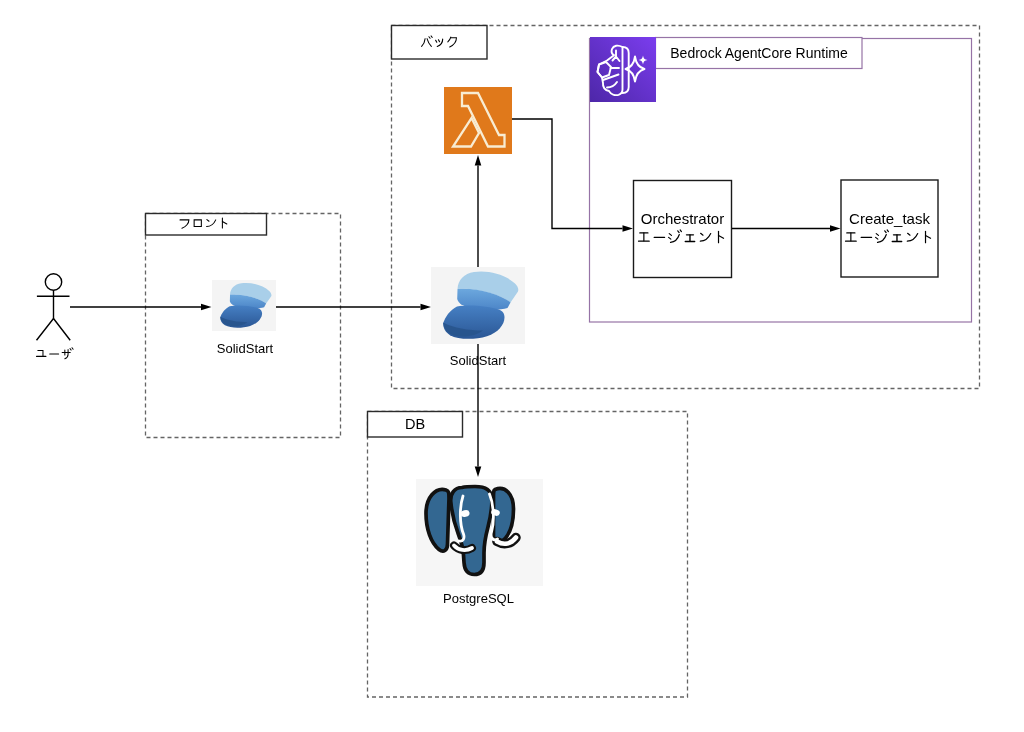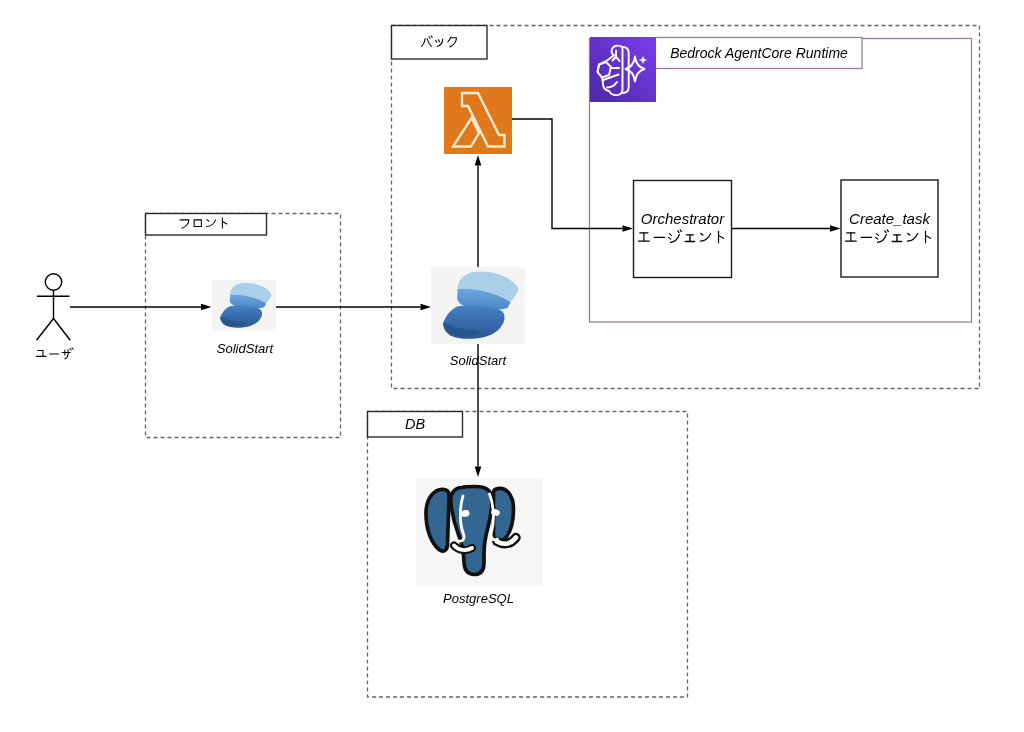"Bedrock AgentCore Runtime" #canvas { font-style: italic -> none }
